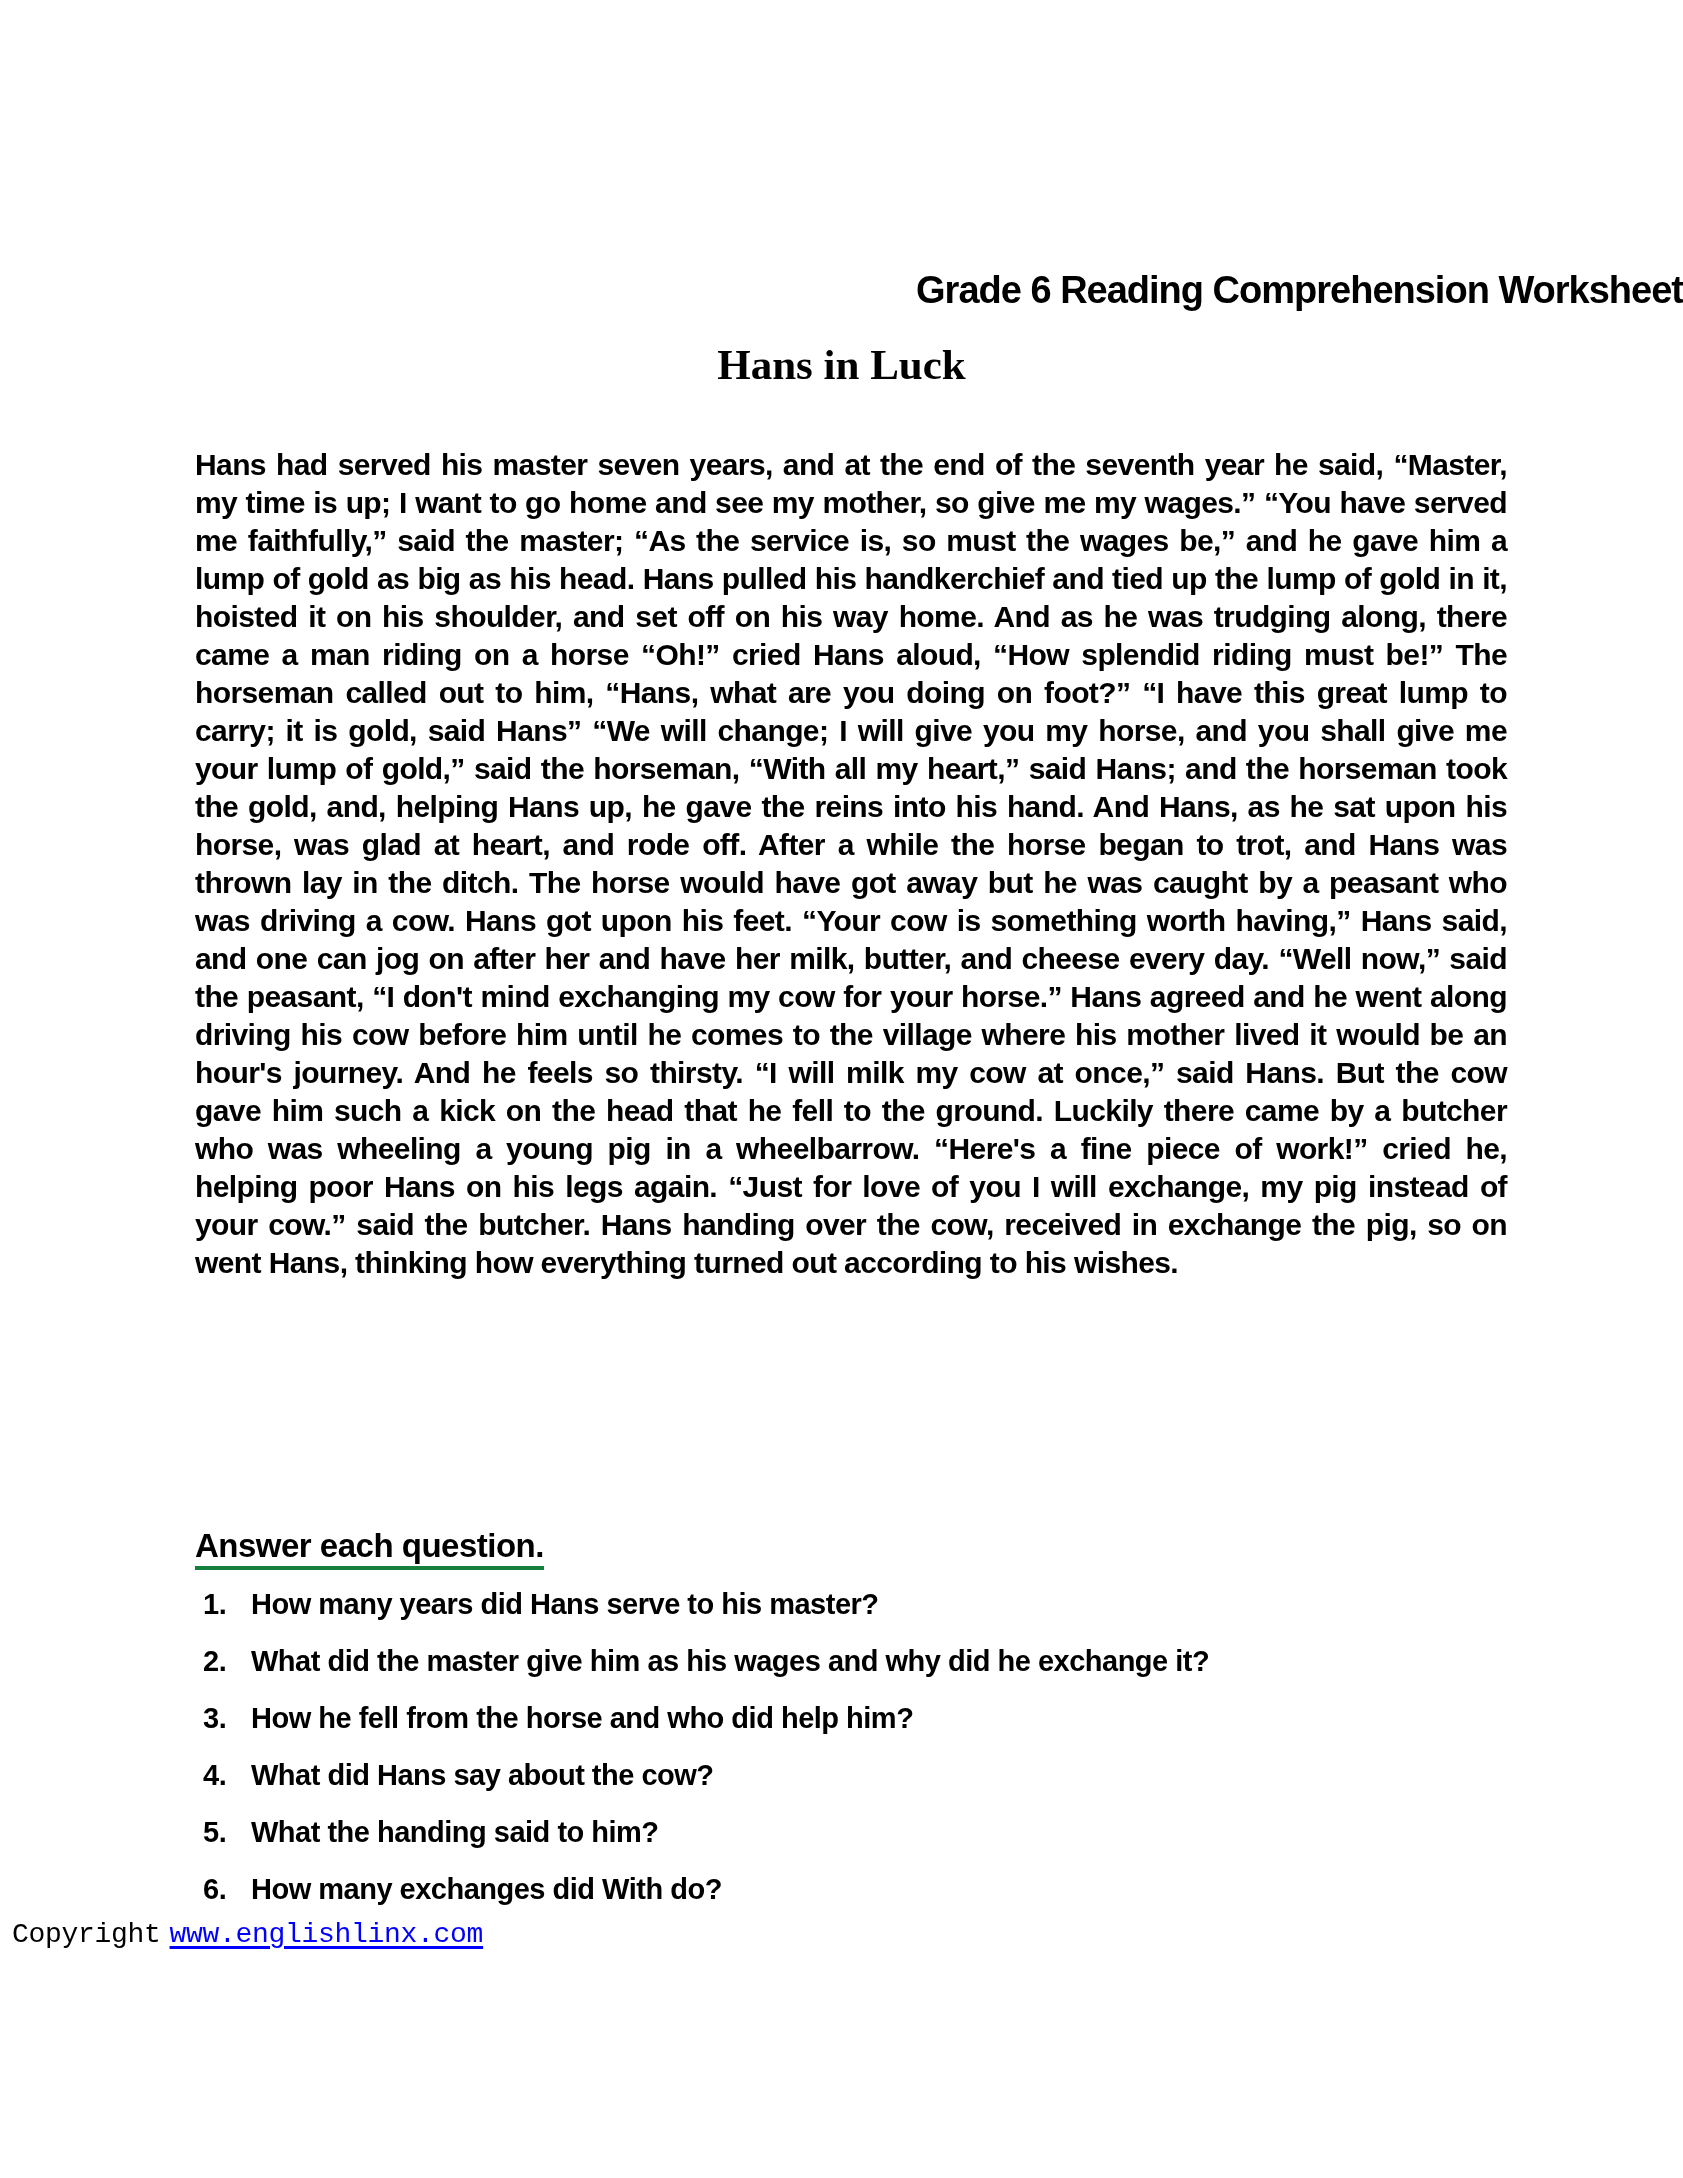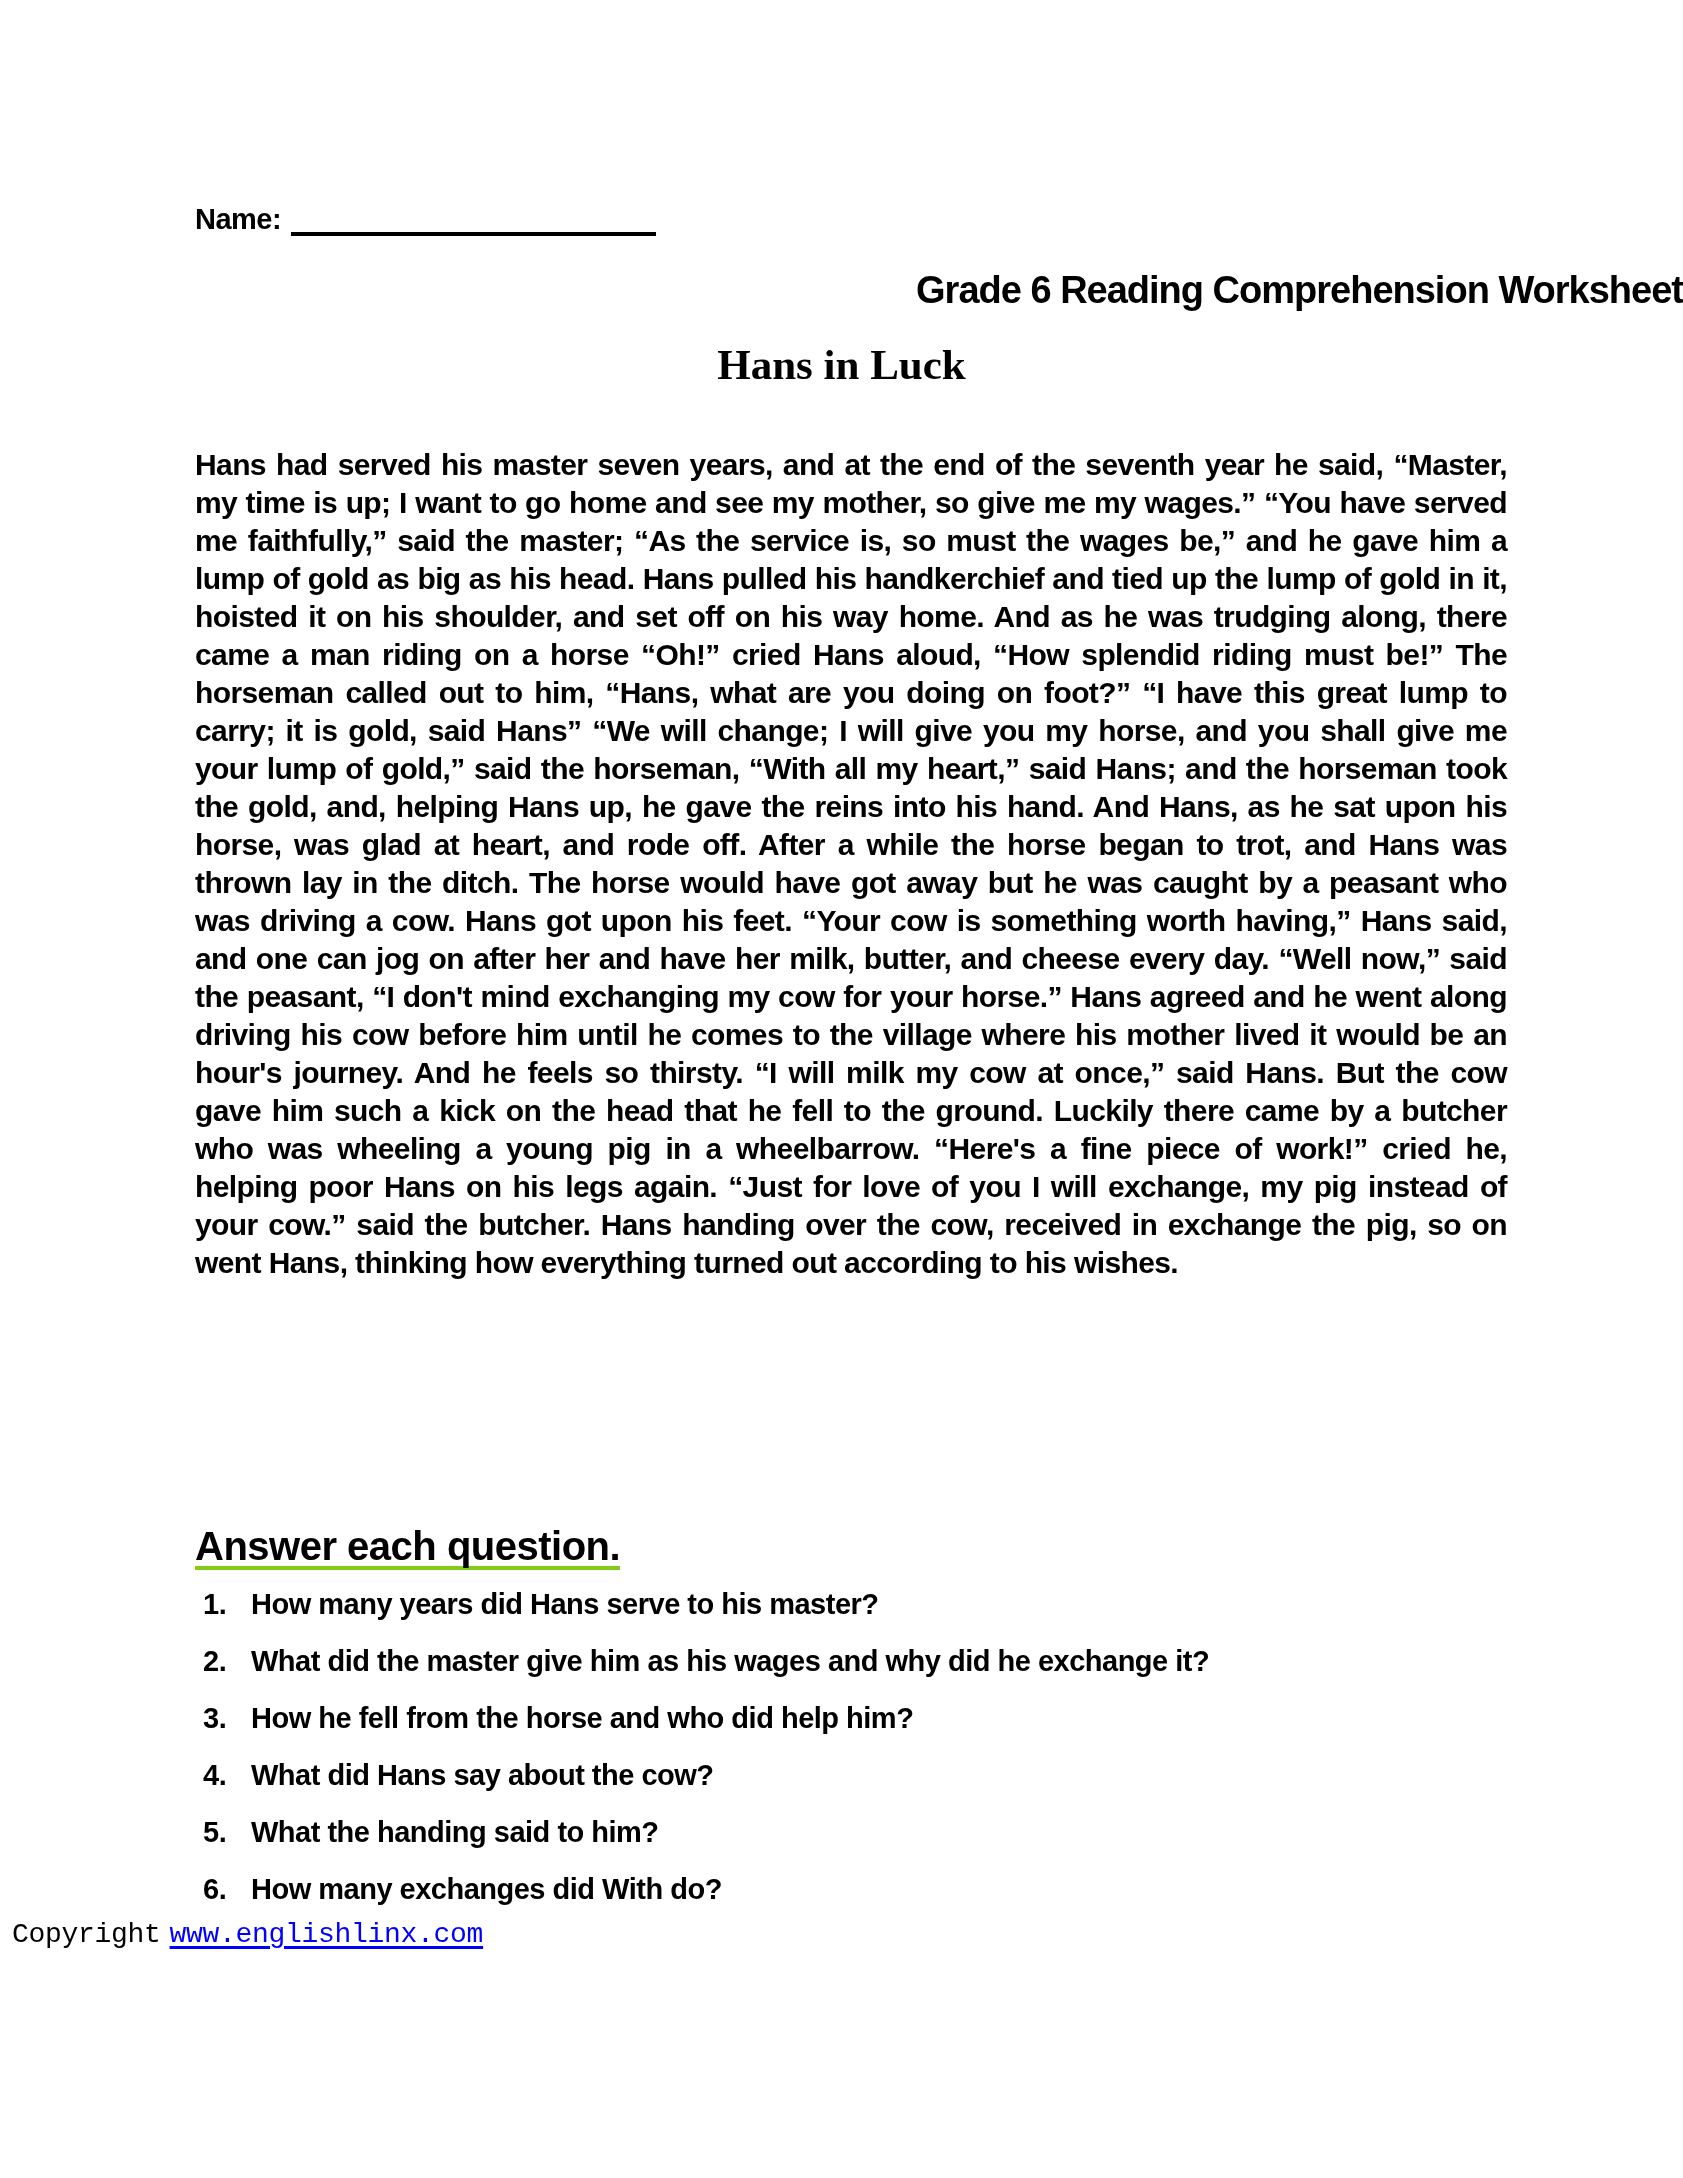"Name:" div.field { html: <div> <span>Name:</span> <span></span> </div> -> none }
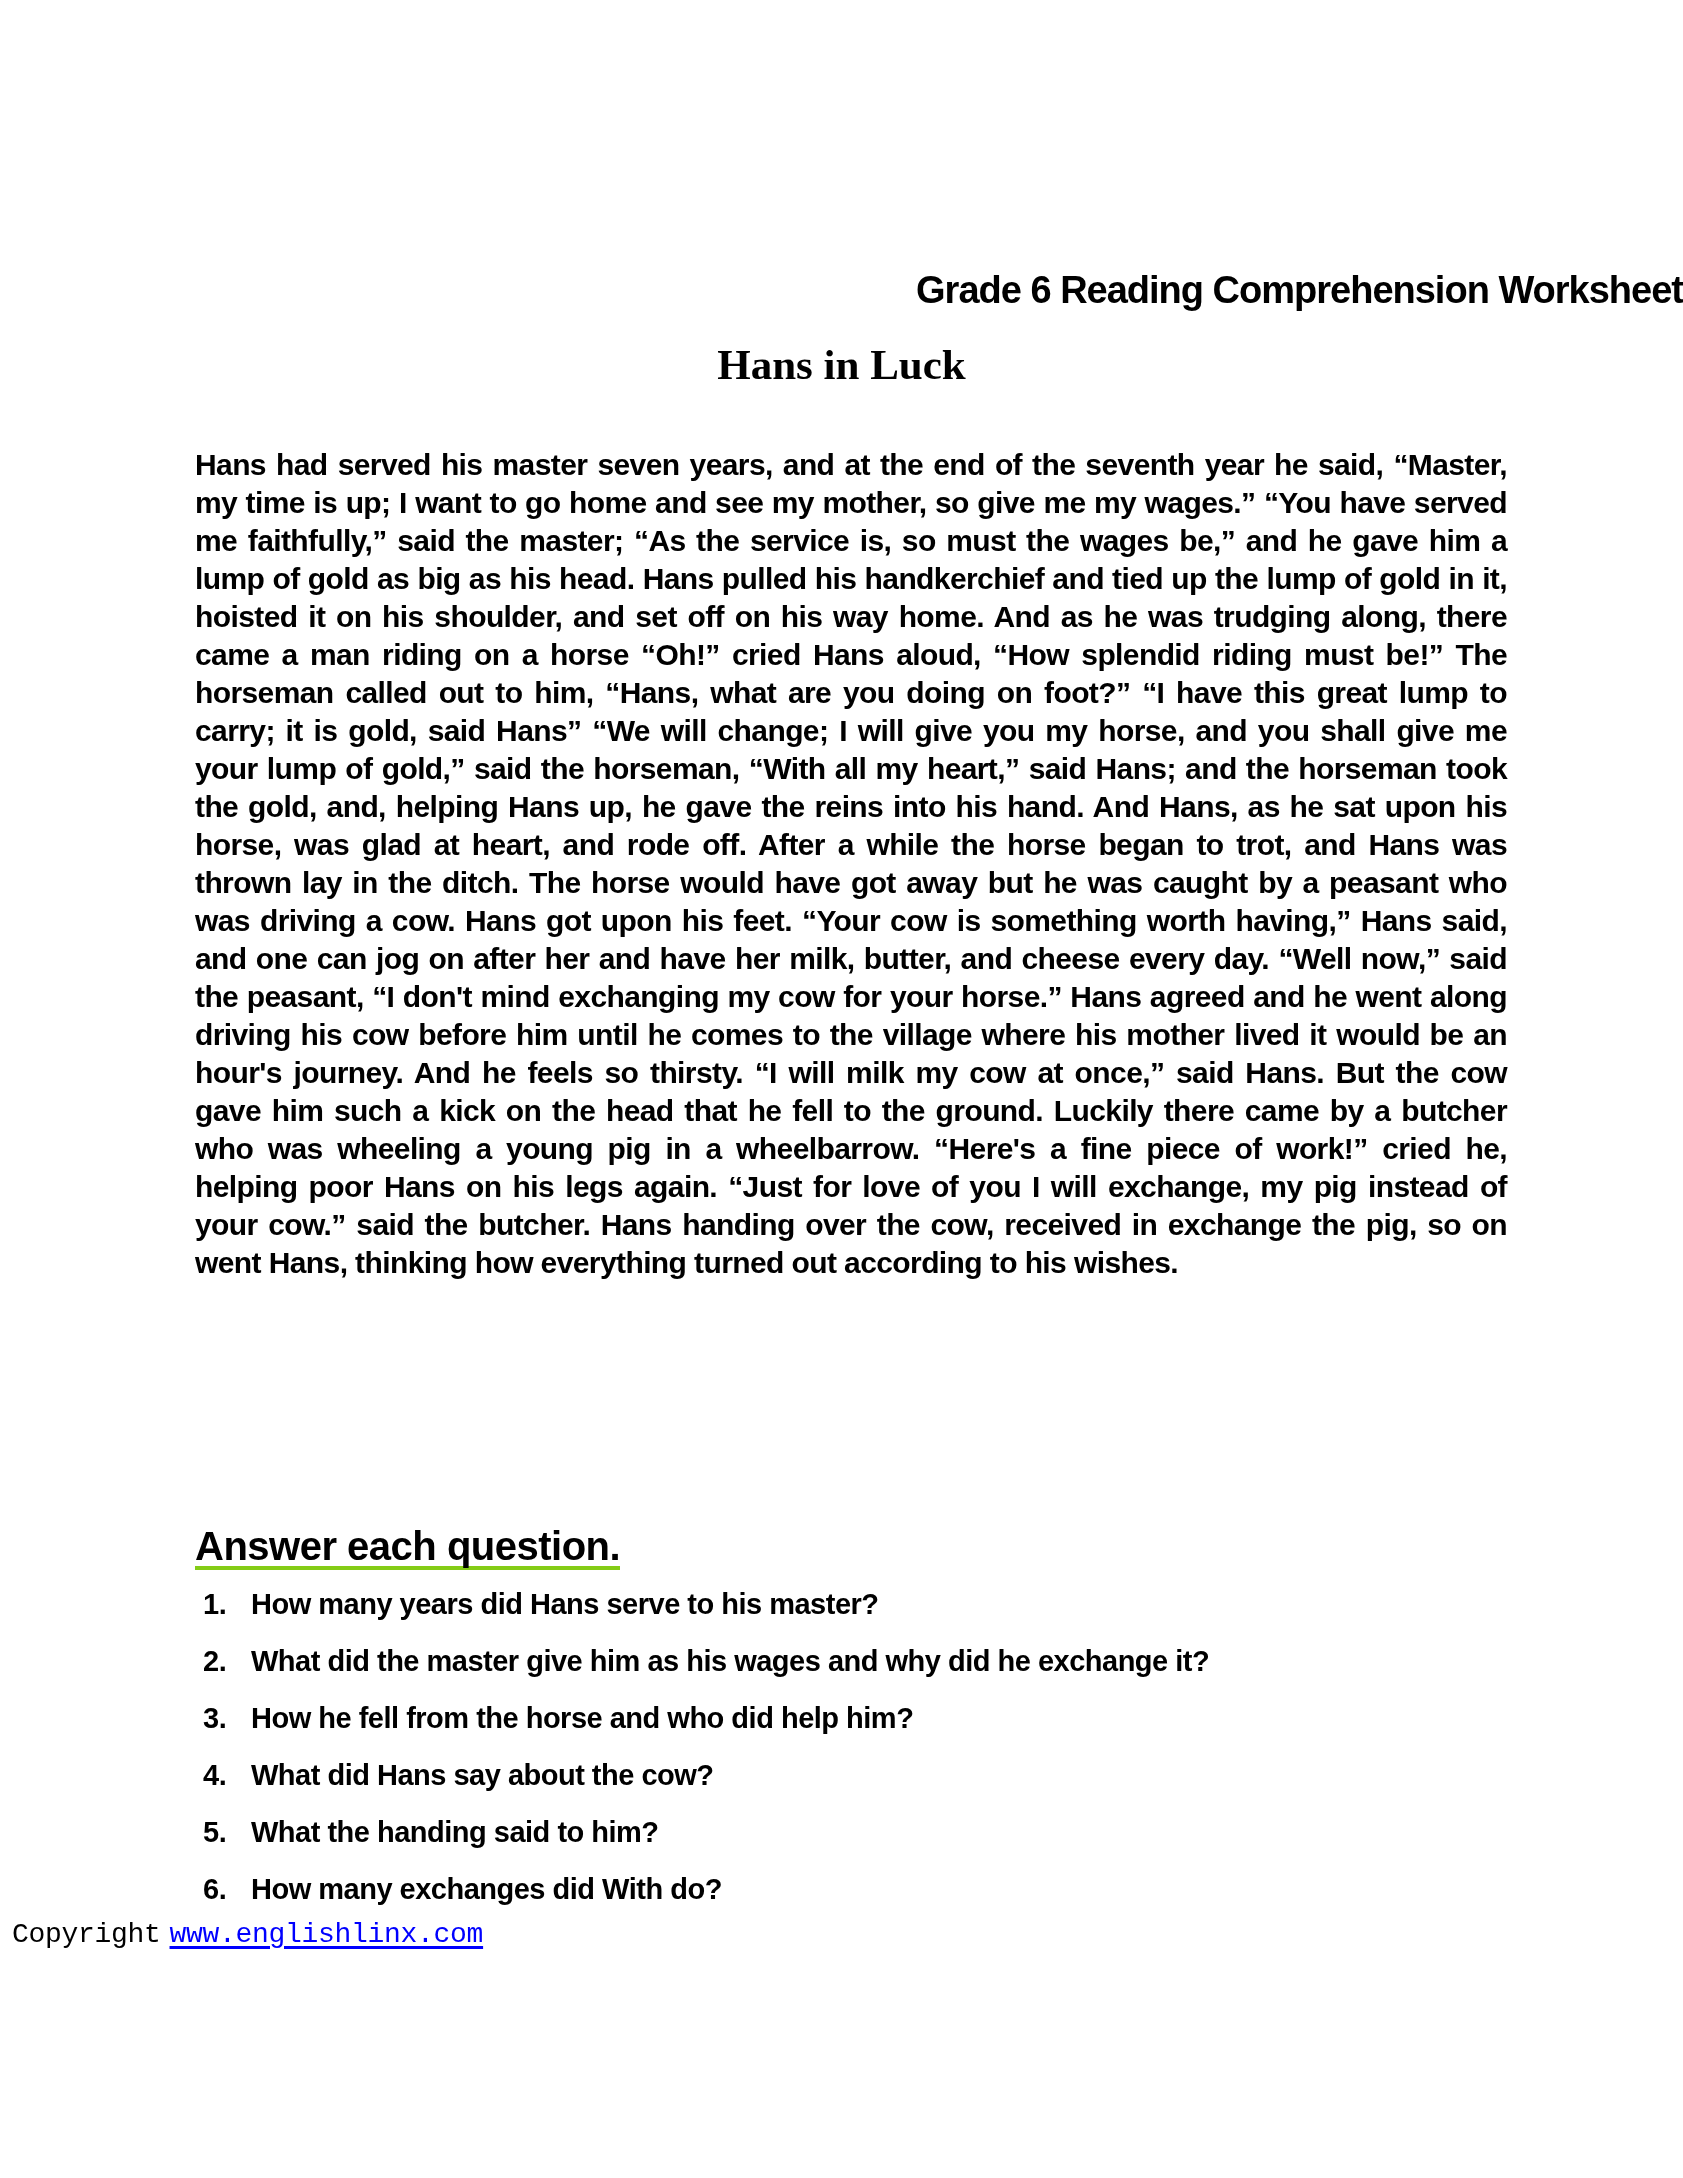"Answer each question." .q-heading { border-bottom: 4px solid #84cc16 -> 4px solid #15803d; font-size: 40px -> 33px }
